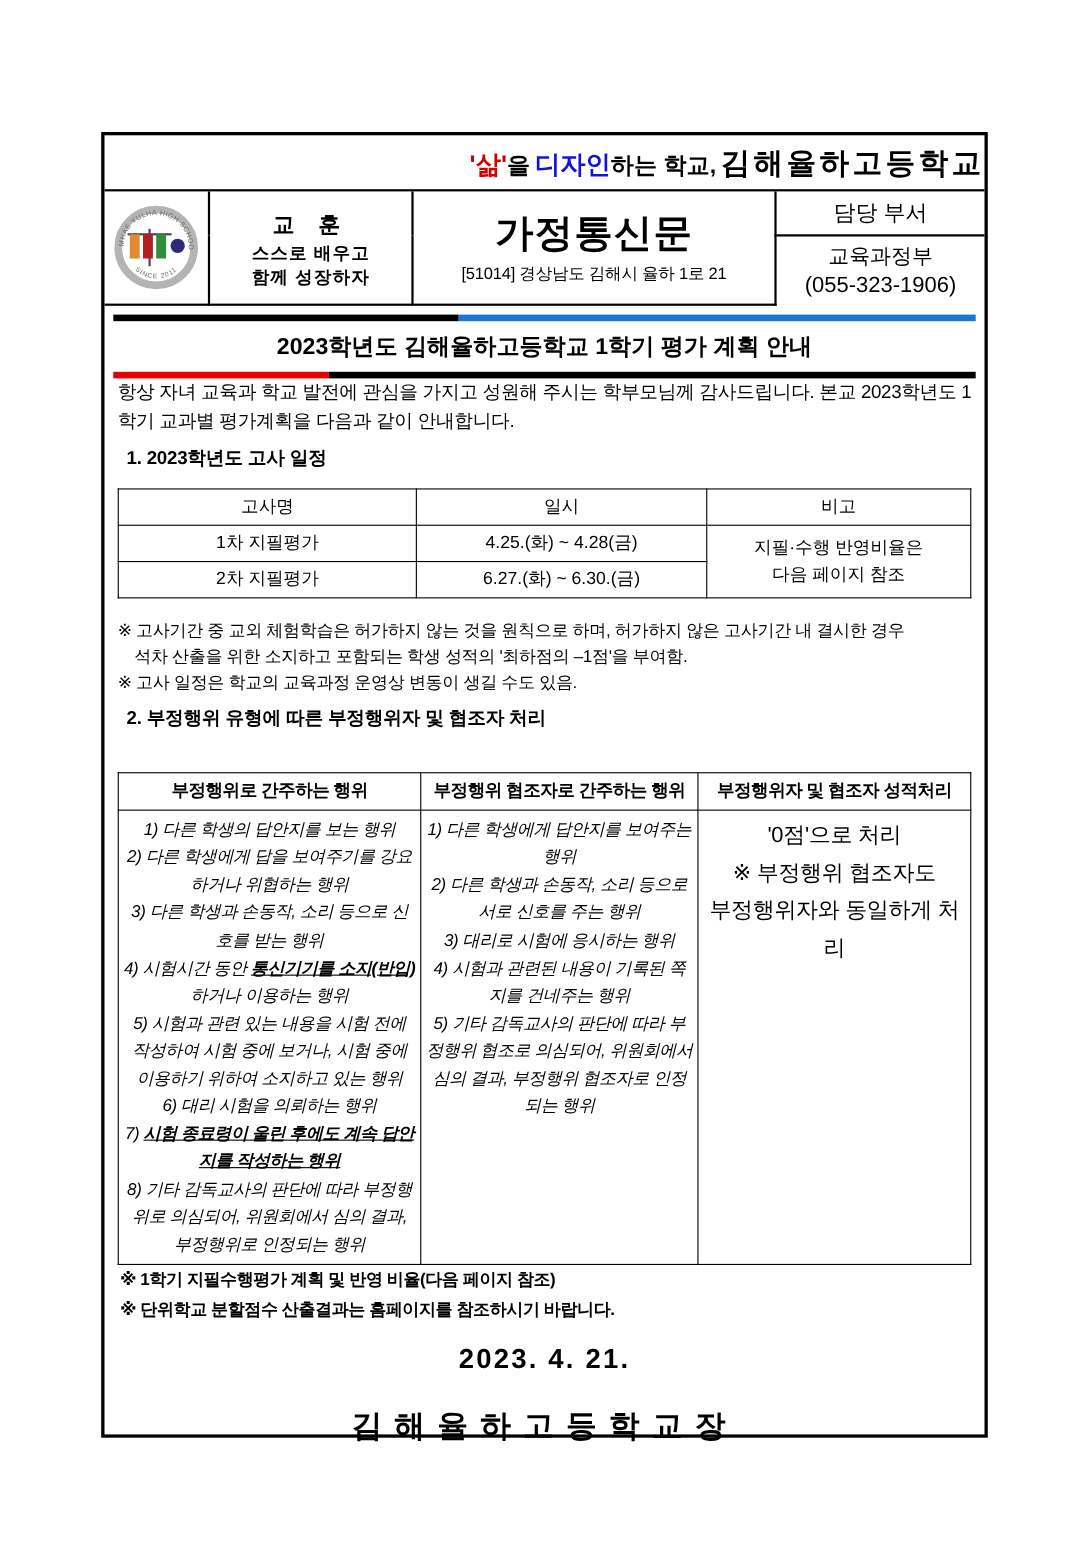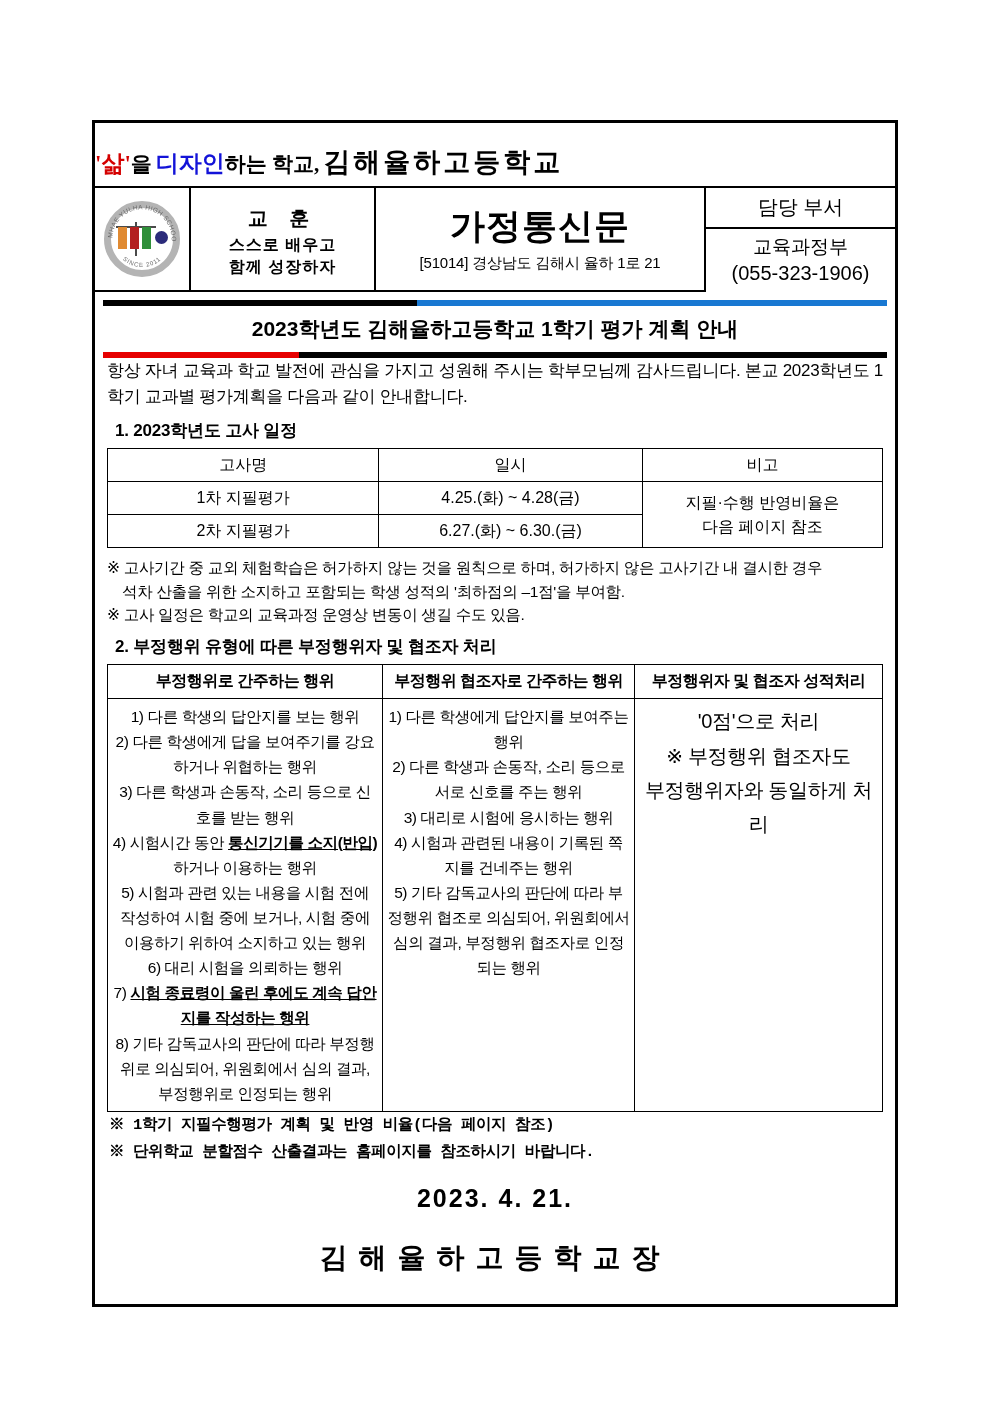"'삶'을 디자인하는 학교, 김해율하고등학교" .masthead-title { font-family: Liberation Serif, serif -> none; padding: 25px 0 8px -> 11px 0 8px; text-align: left -> right }
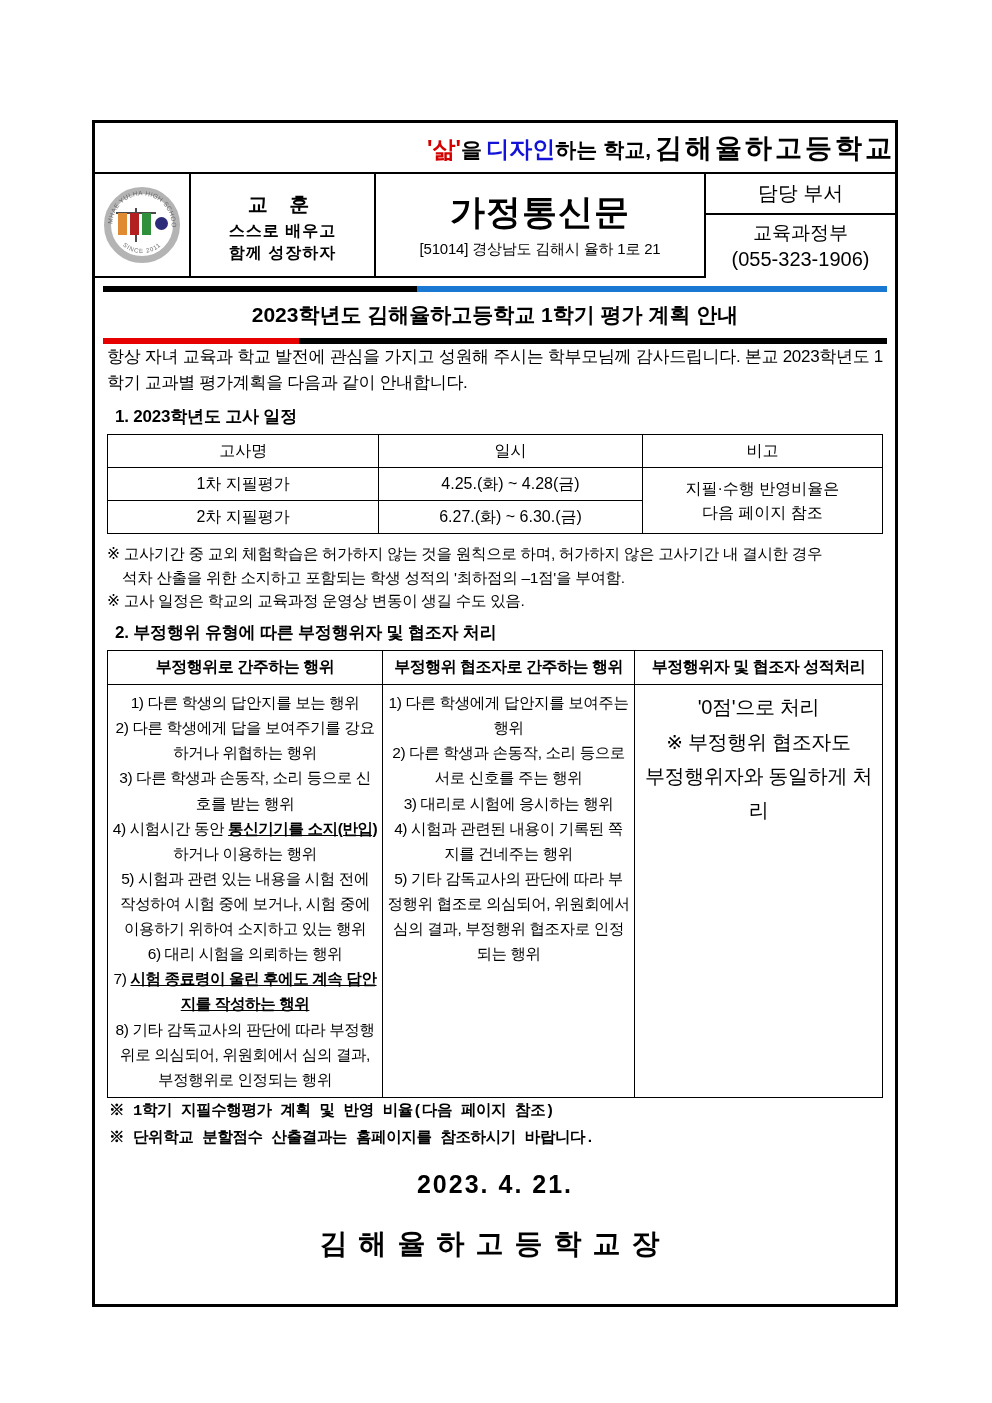"고사명" table.sched { margin: 0 auto -> 10px auto }
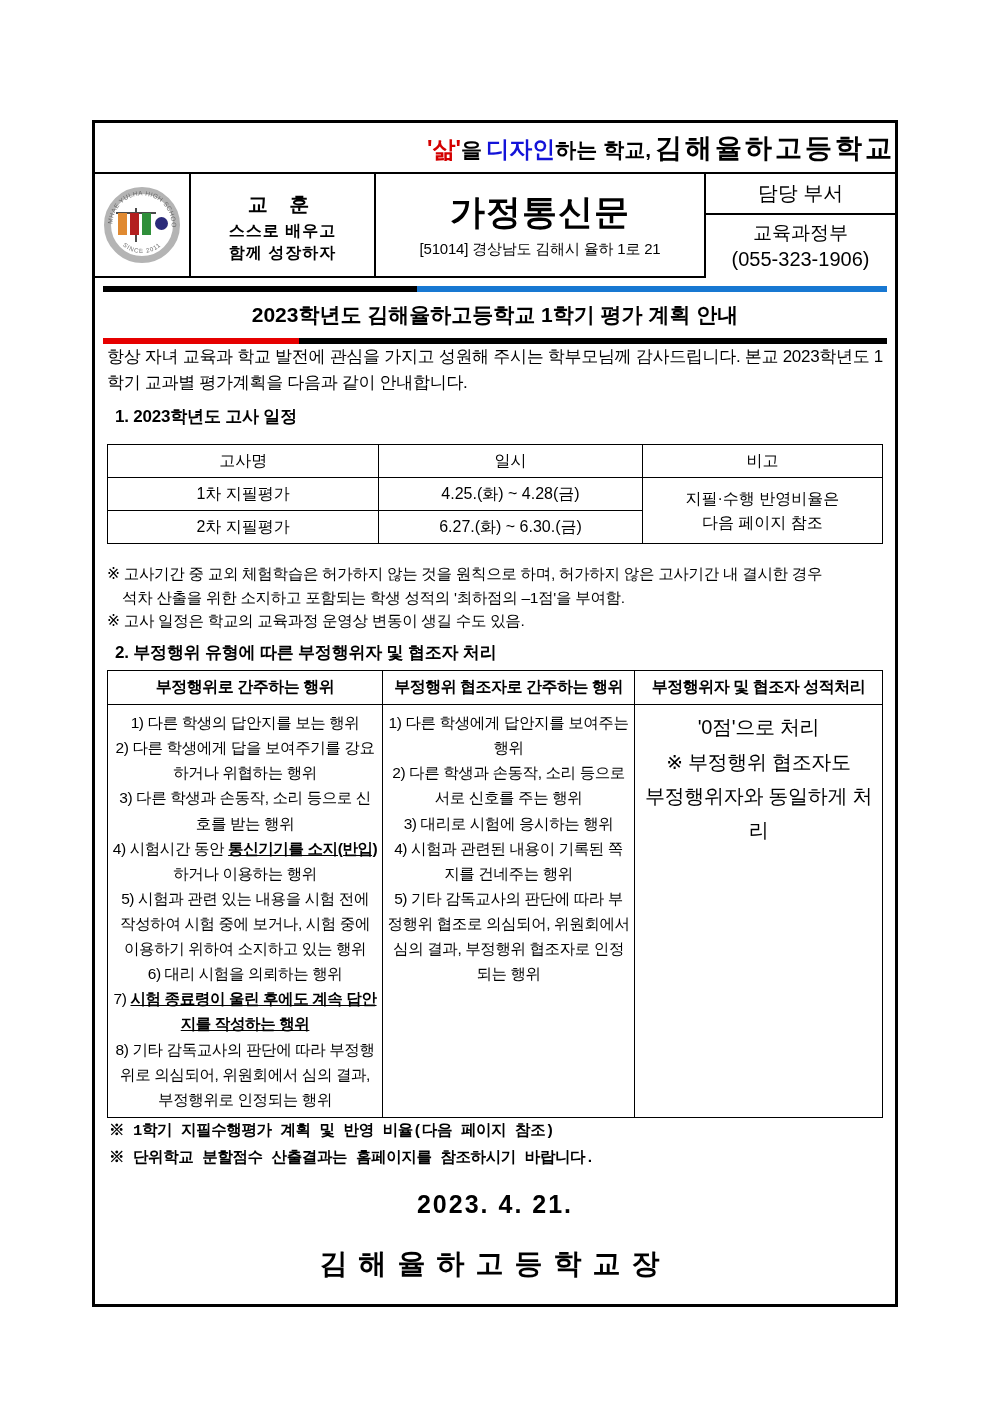"부정행위로 간주하는 행위" table.cheat { margin-top: none -> 32px }
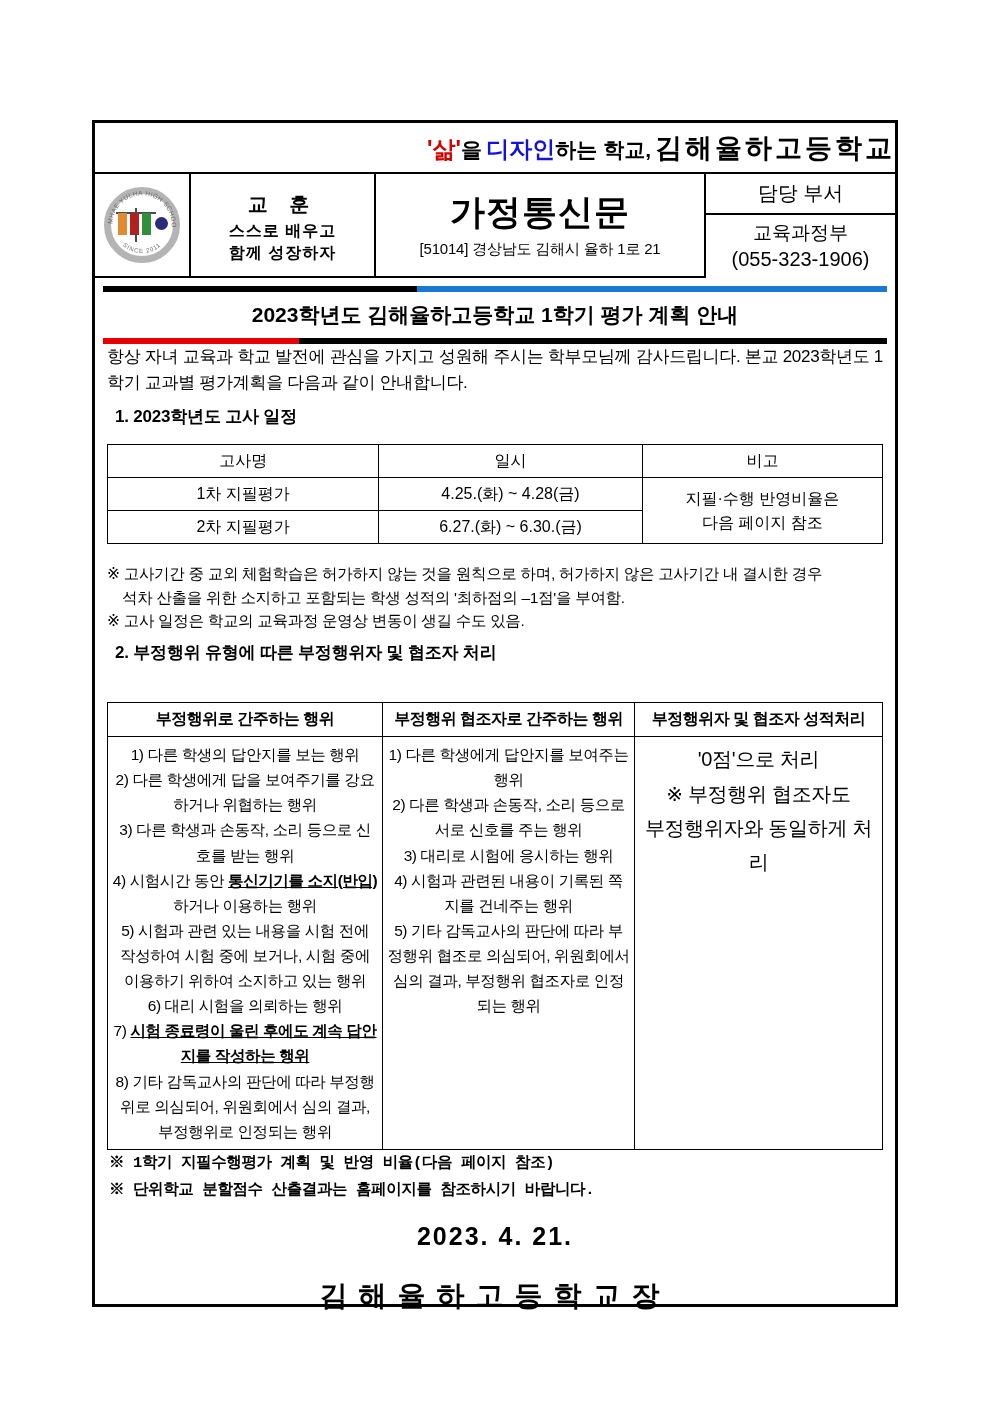"1) 다른 학생의 답안지를 보는" .ci { font-style: none -> italic }
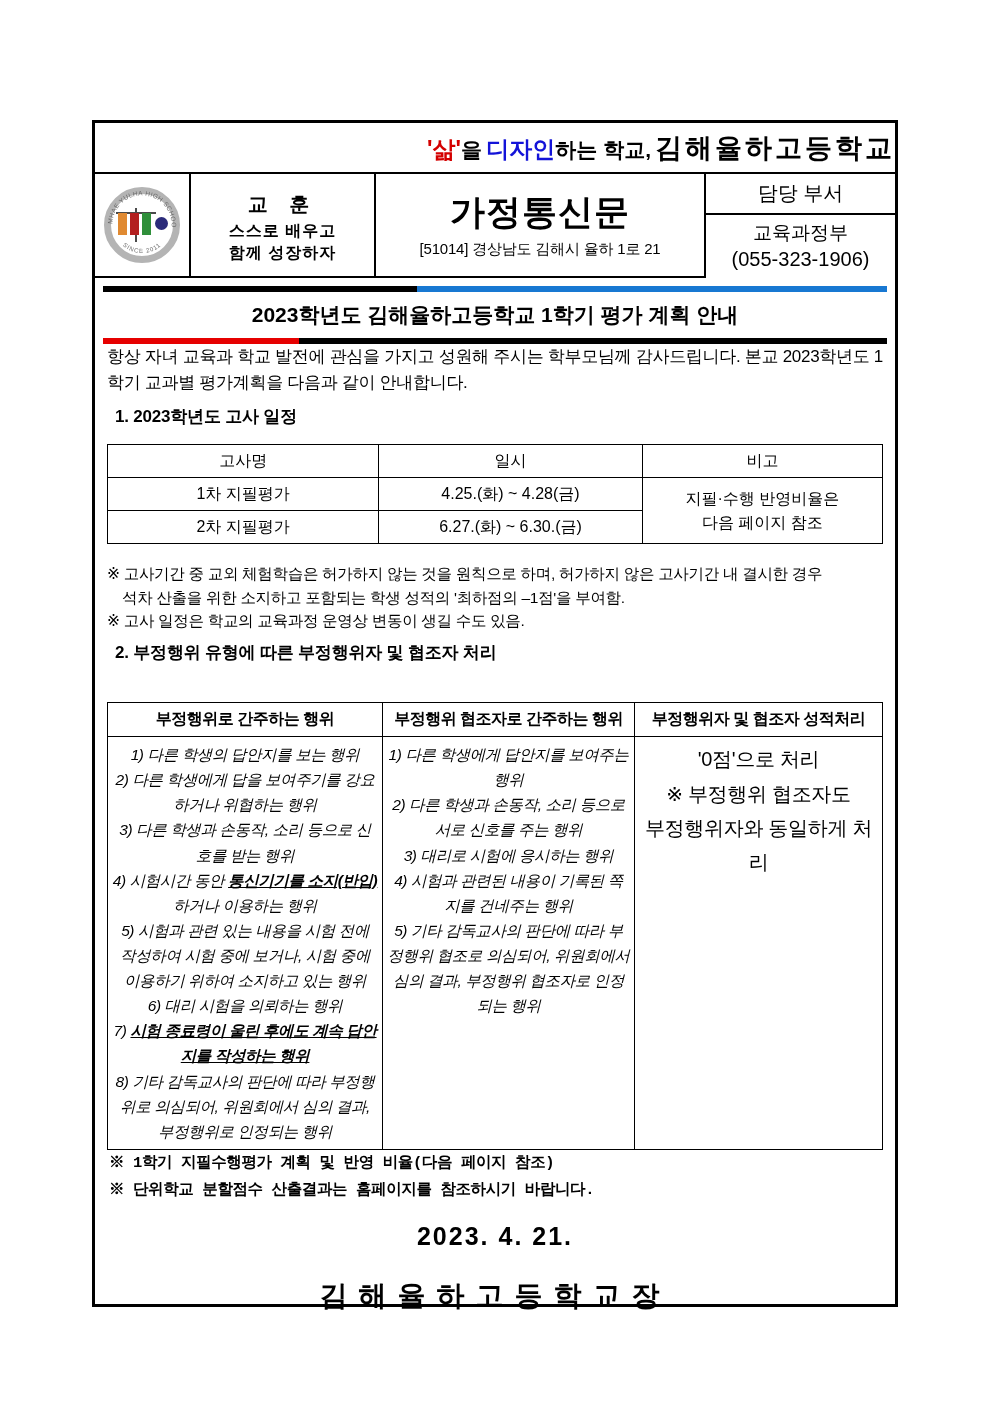"※ 1학기 지필수행평가 계획 및" .foot-note { font-family: Liberation Mono, monospace -> none }
